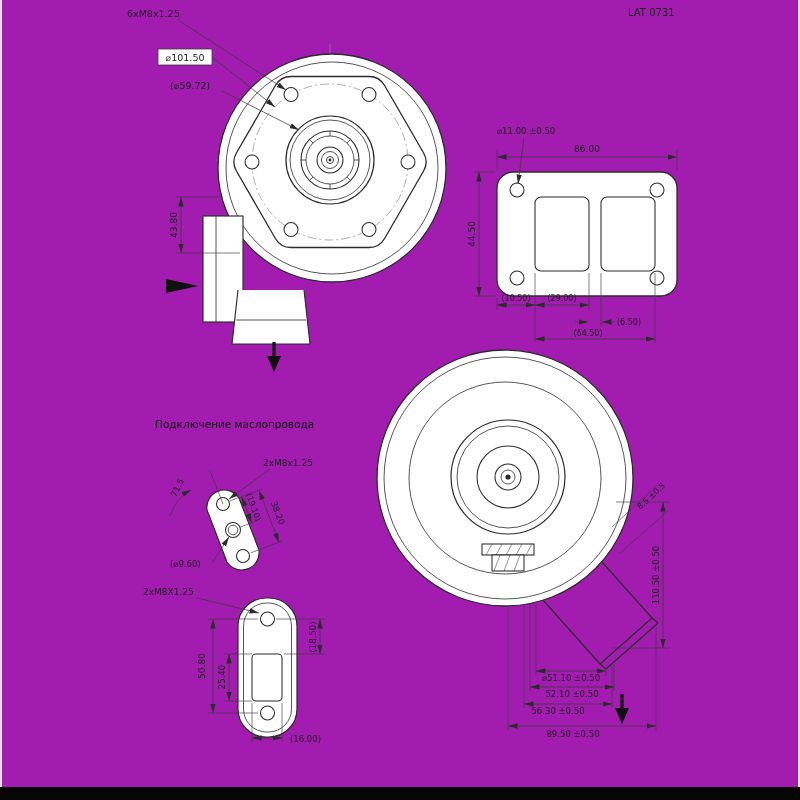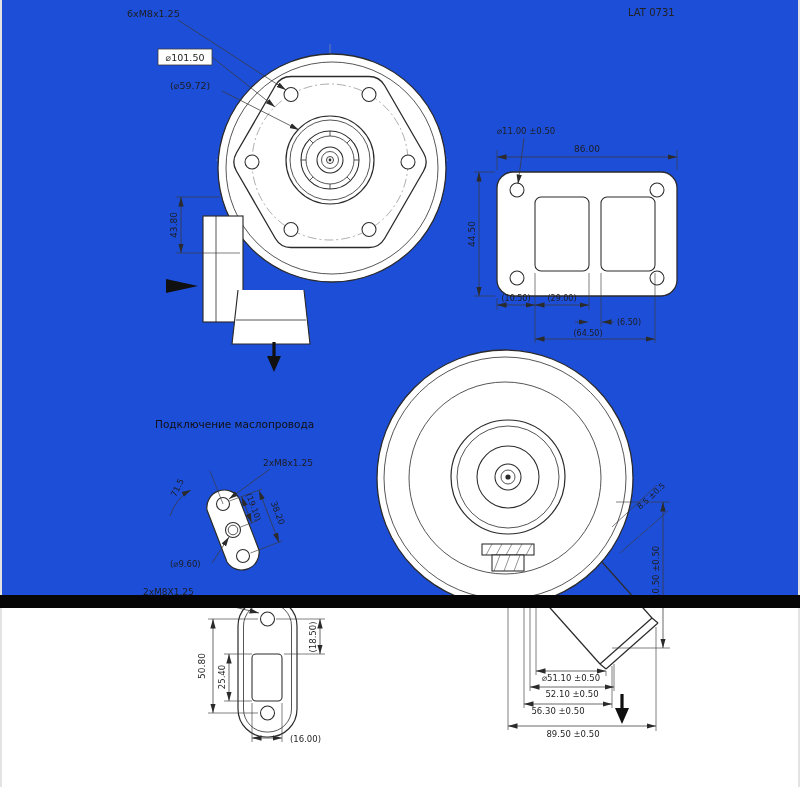"6xM8x1.25" .page { background: #1d4ed8 -> #a21caf; height: 608px -> 800px }
